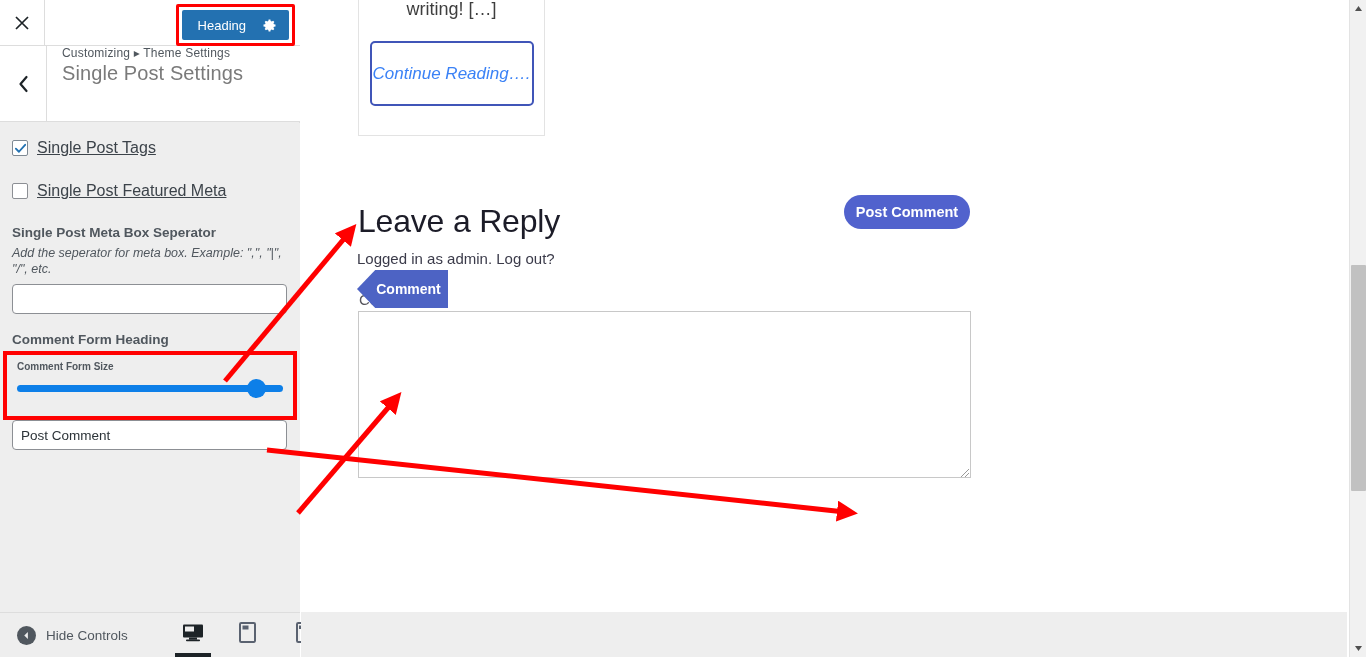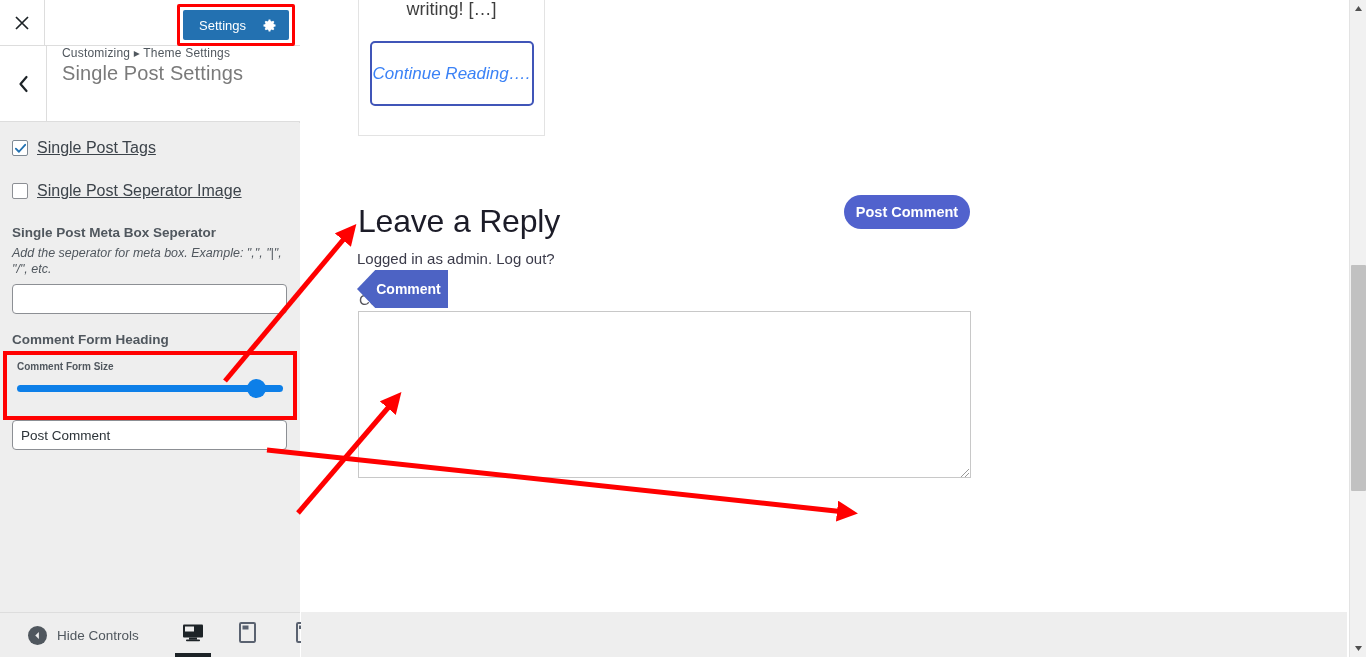"Settings" span { text: Settings -> Heading }
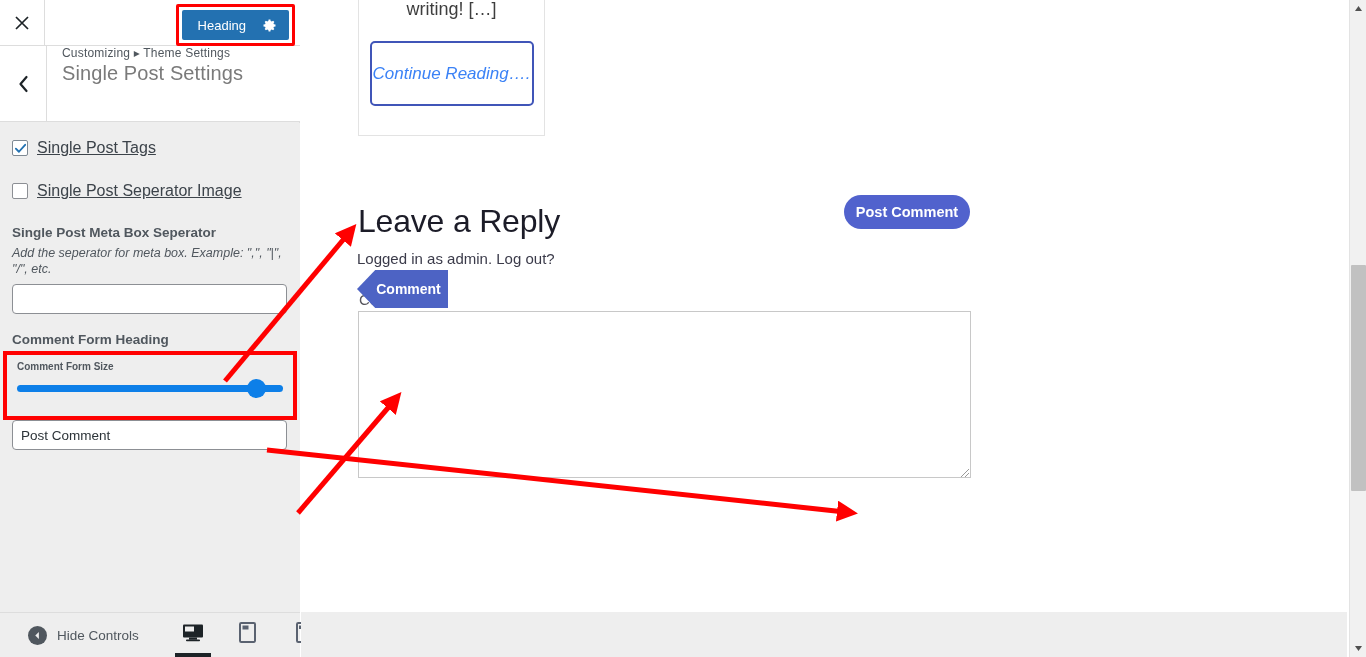"Single Post Seperator Image" div.cb-label { text: Seperator Image -> Featured Meta }
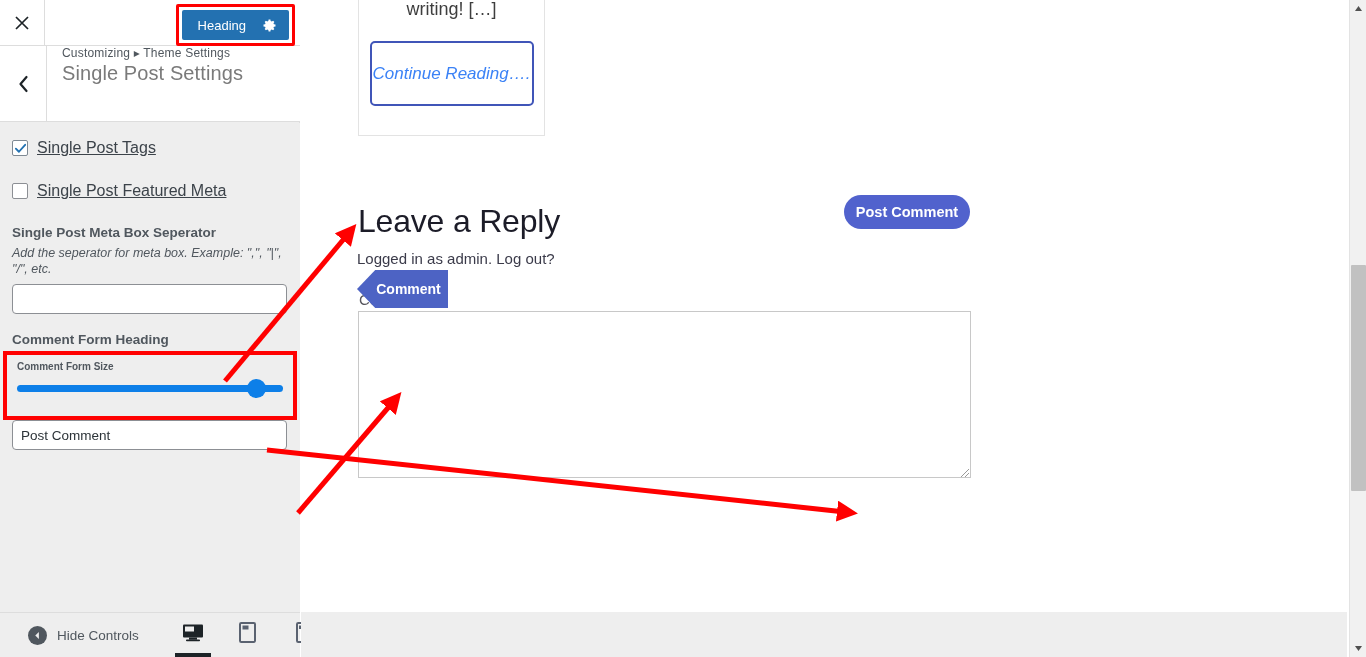"Hide Controls" #hide-controls { padding-left: 28px -> 17px }
